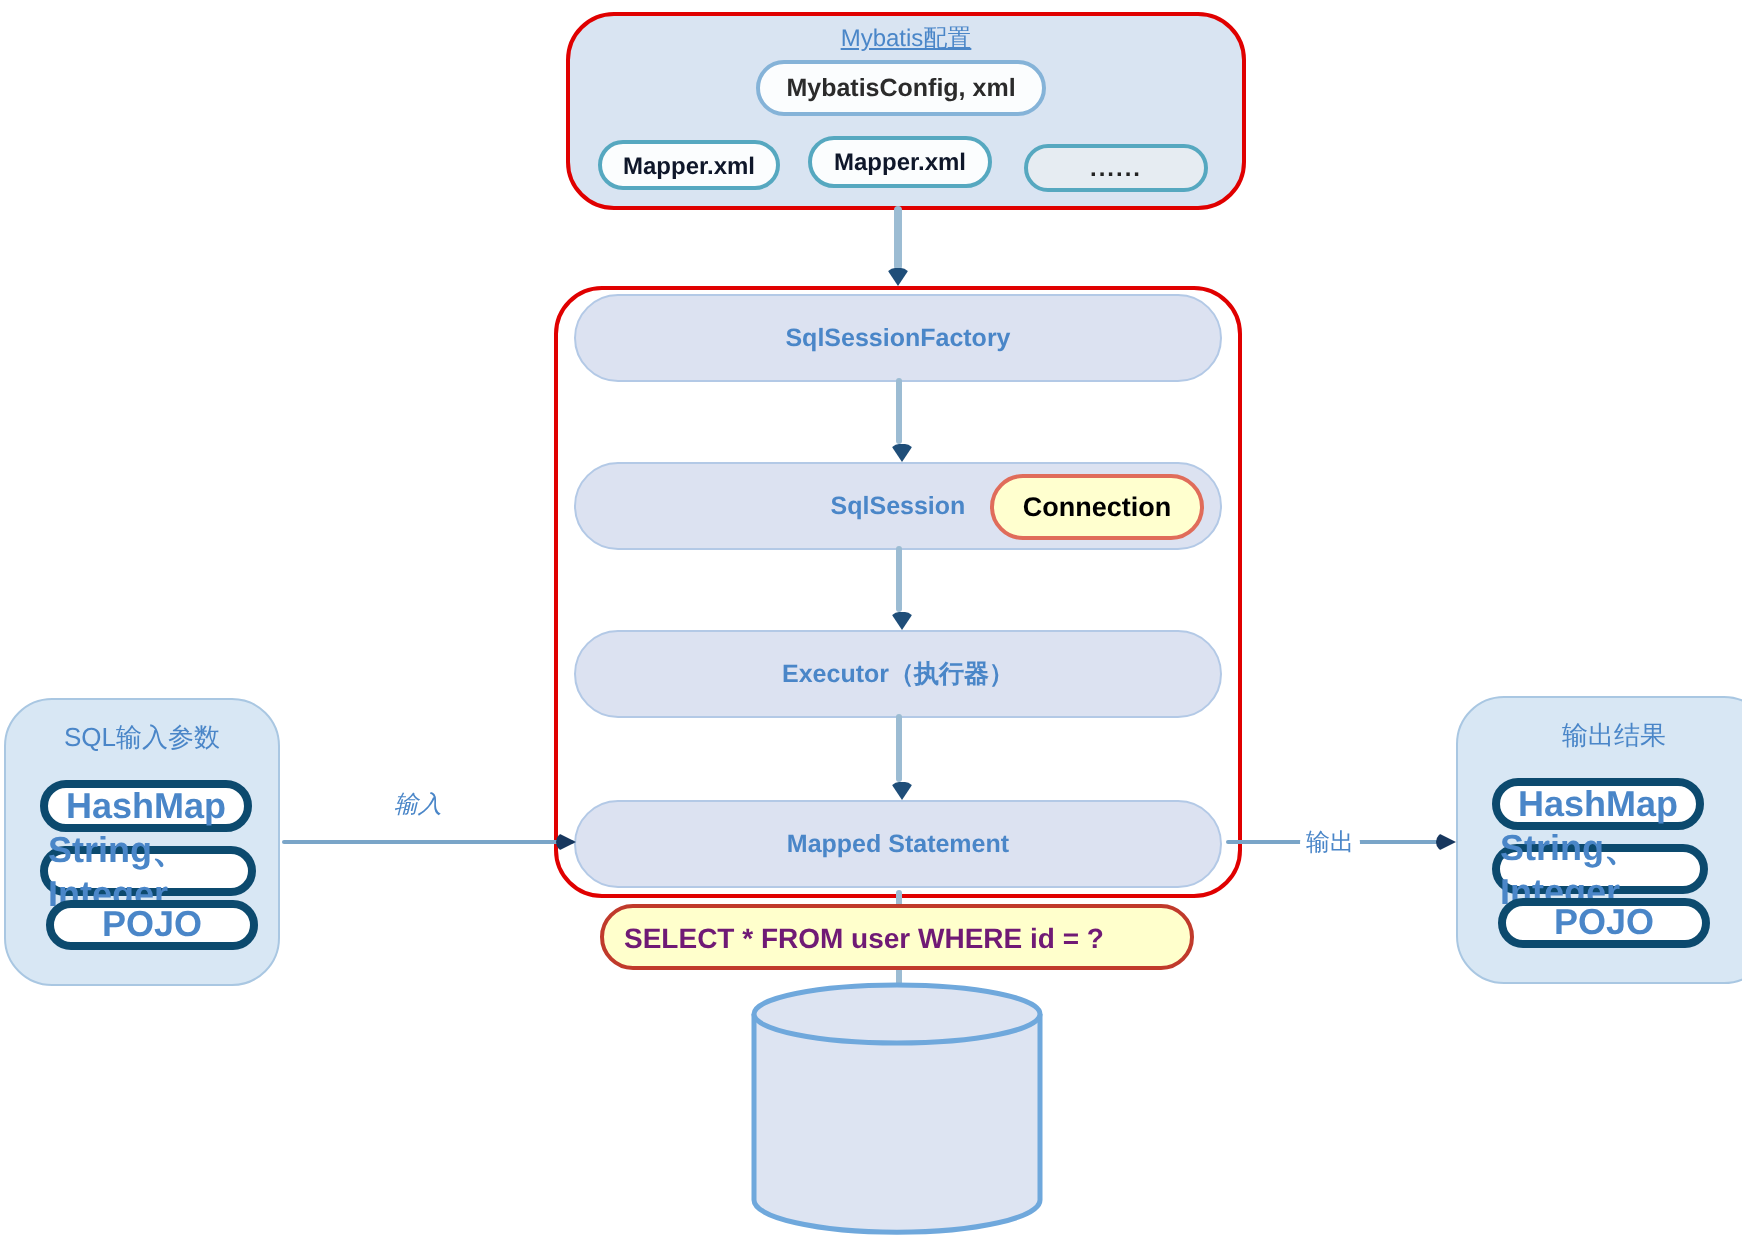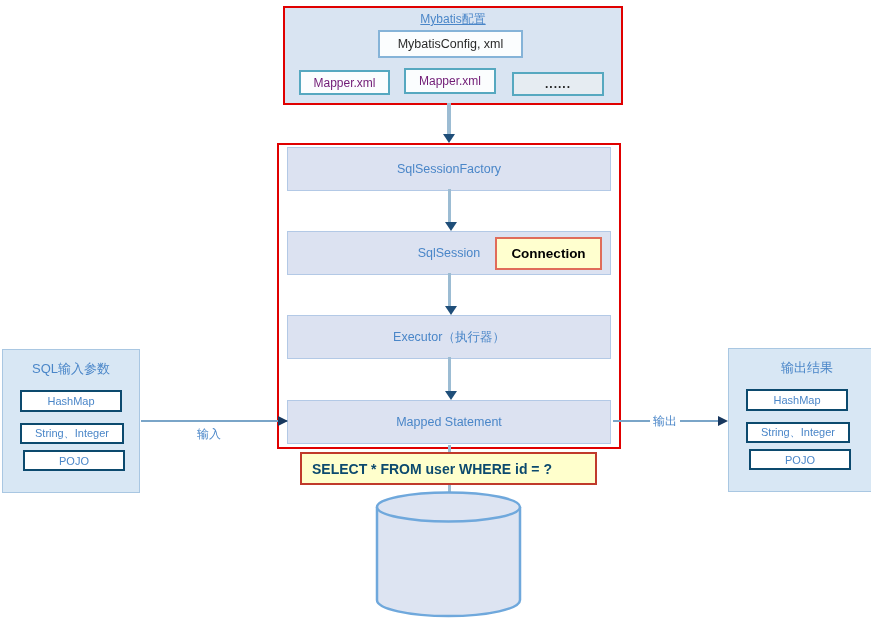"Mybatis配置" .abs { border-radius: none -> 24px }
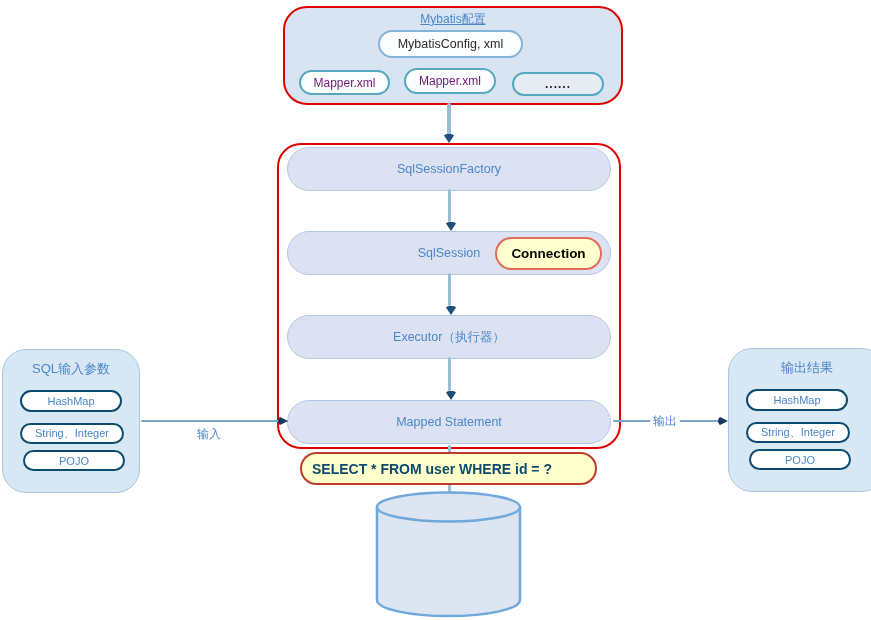"MybatisConfig, xml" .center { font-weight: none -> bold }
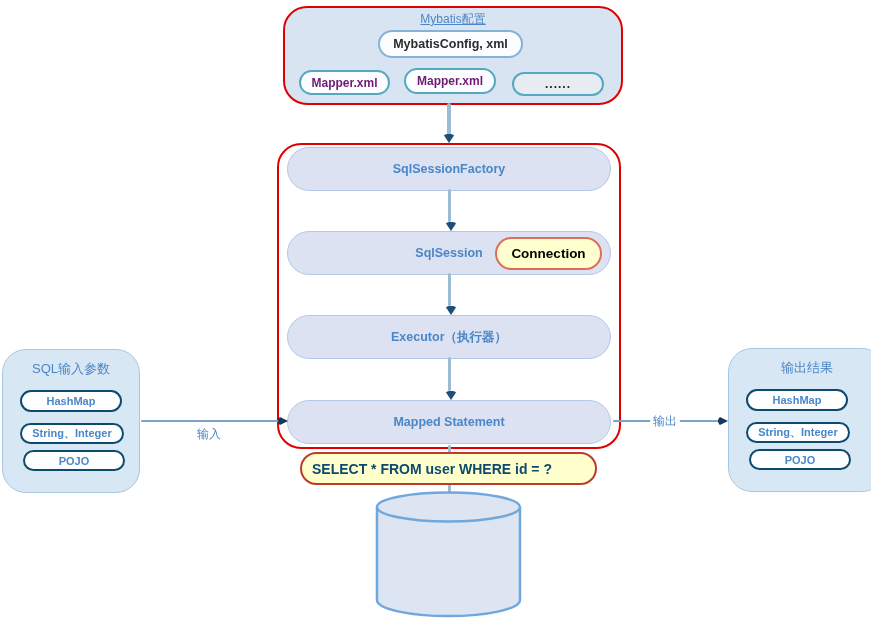"Mapper.xml" .mapper-box { color: #701a75 -> #0f172a }
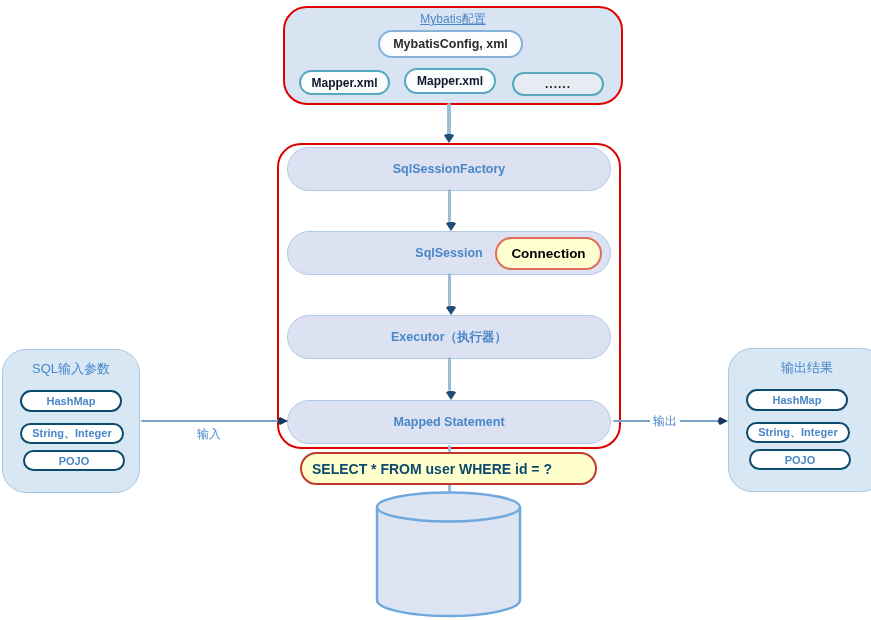"HashMap" .side-item { border: 2px solid #0c4a6e -> 4px solid #0c4a6e; font-size: 11px -> 18px }
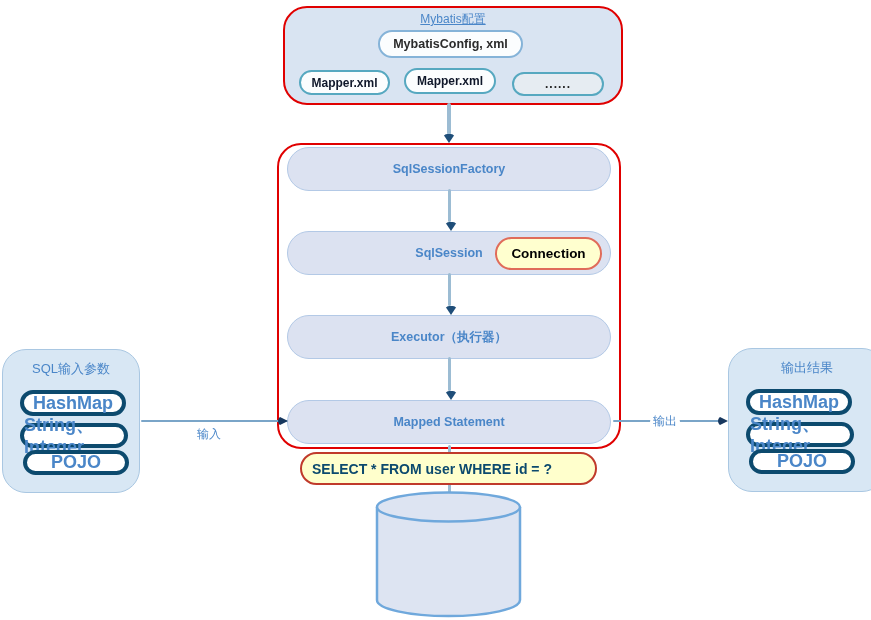"输入" div.abs { font-style: none -> italic; top: 426px -> 394px }
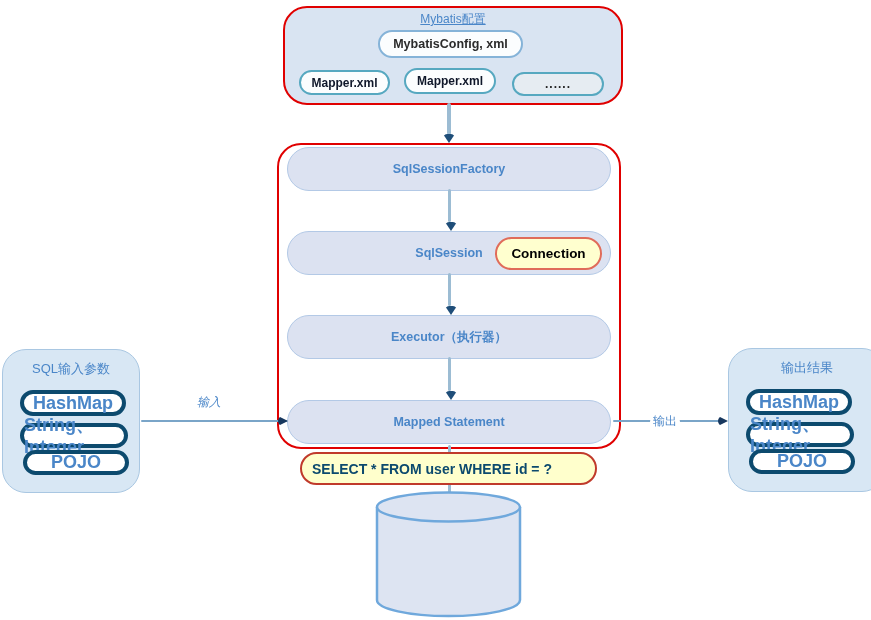"SELECT * FROM user WHERE" .sql-box { color: #0c4a6e -> #701a75 }
